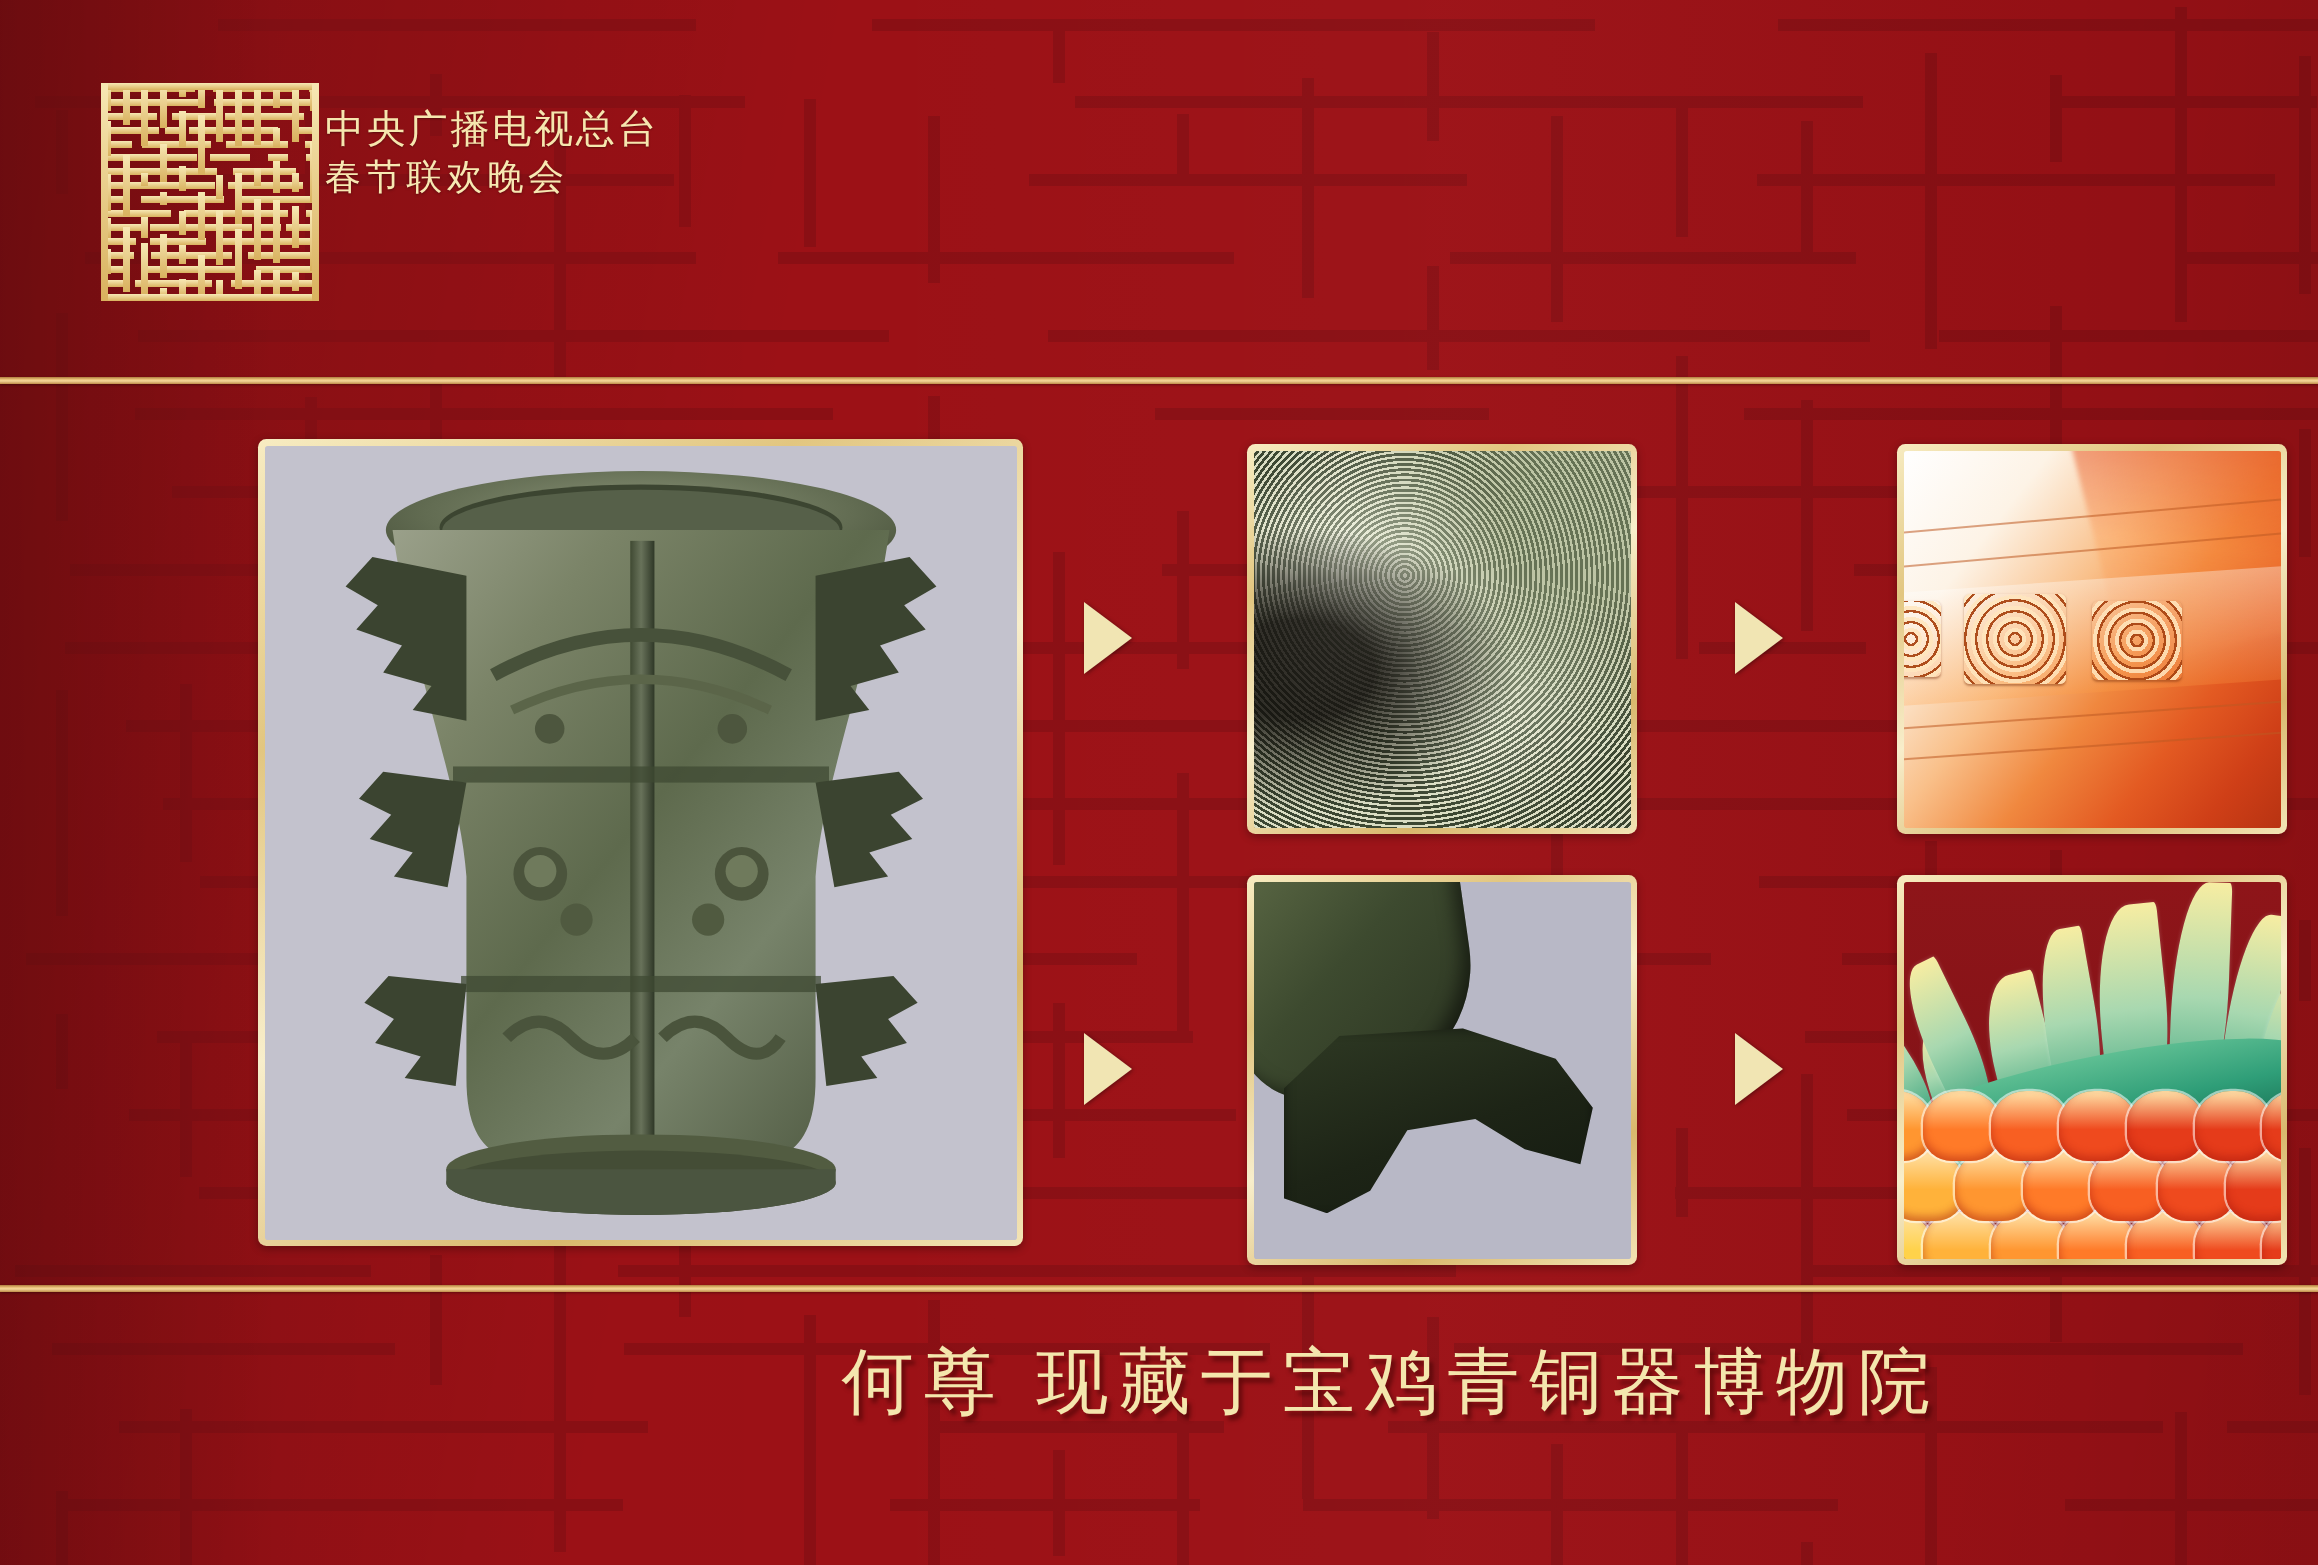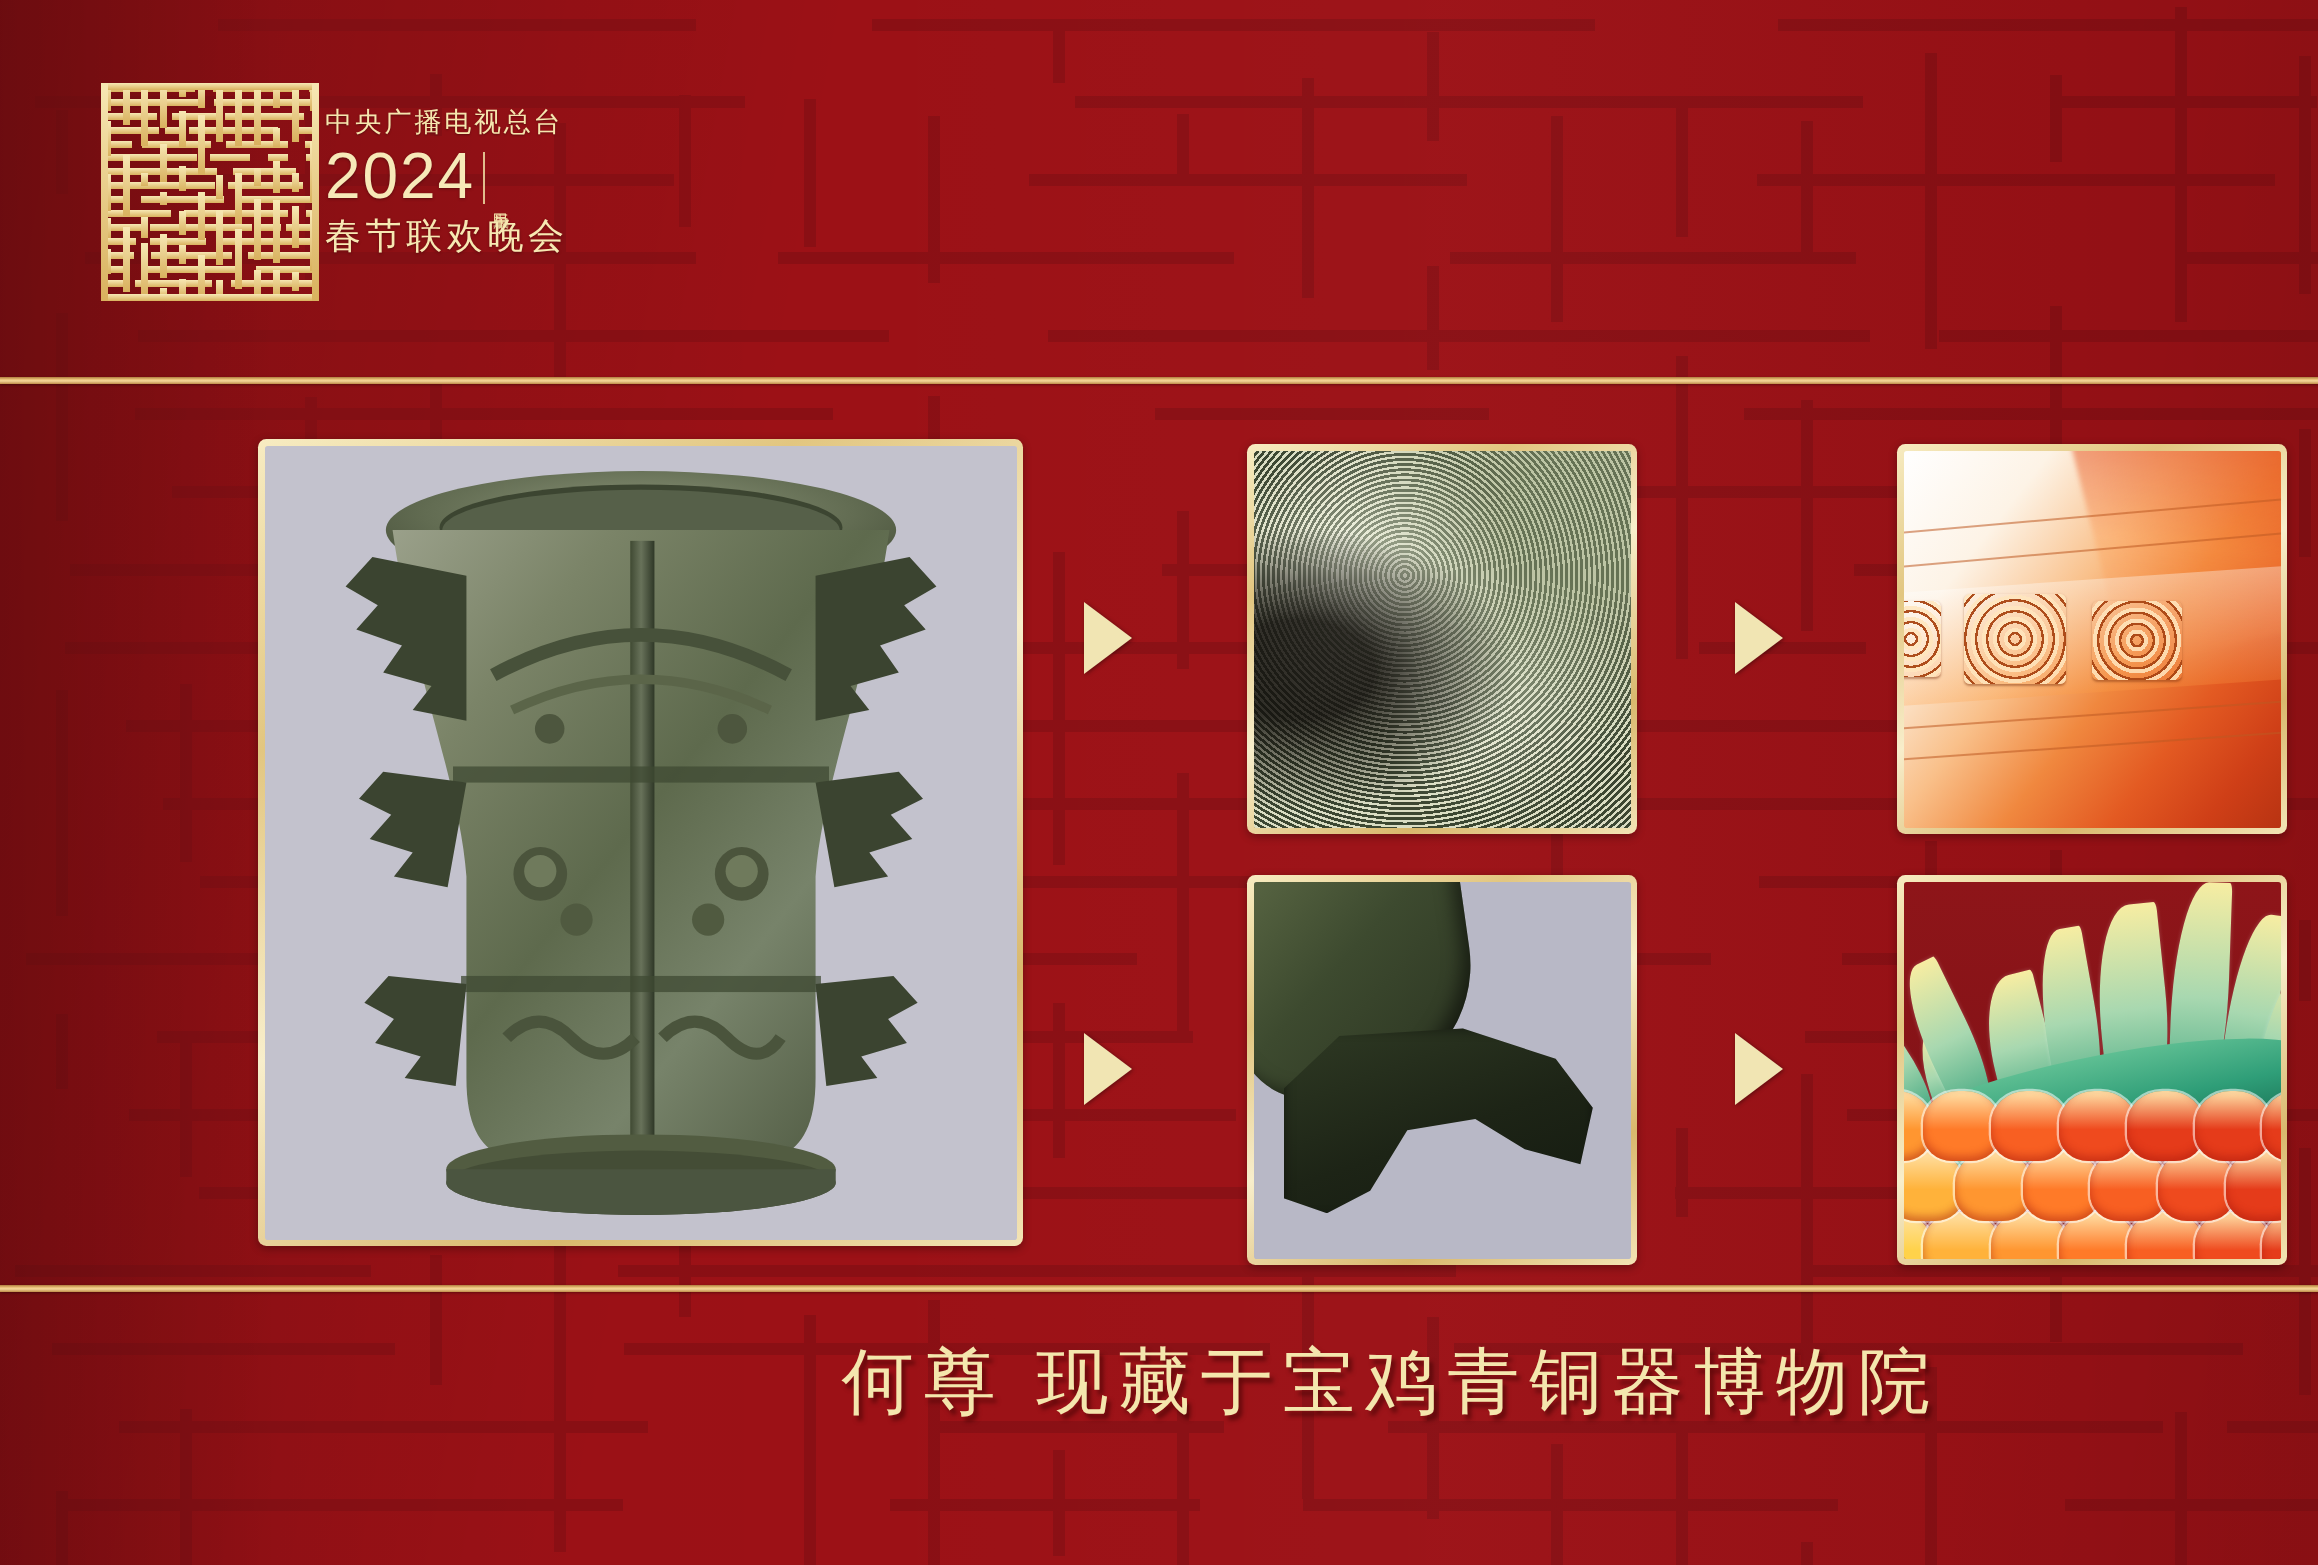"中央广播电视总台" .gala-org { font-size: 27px -> 39px }
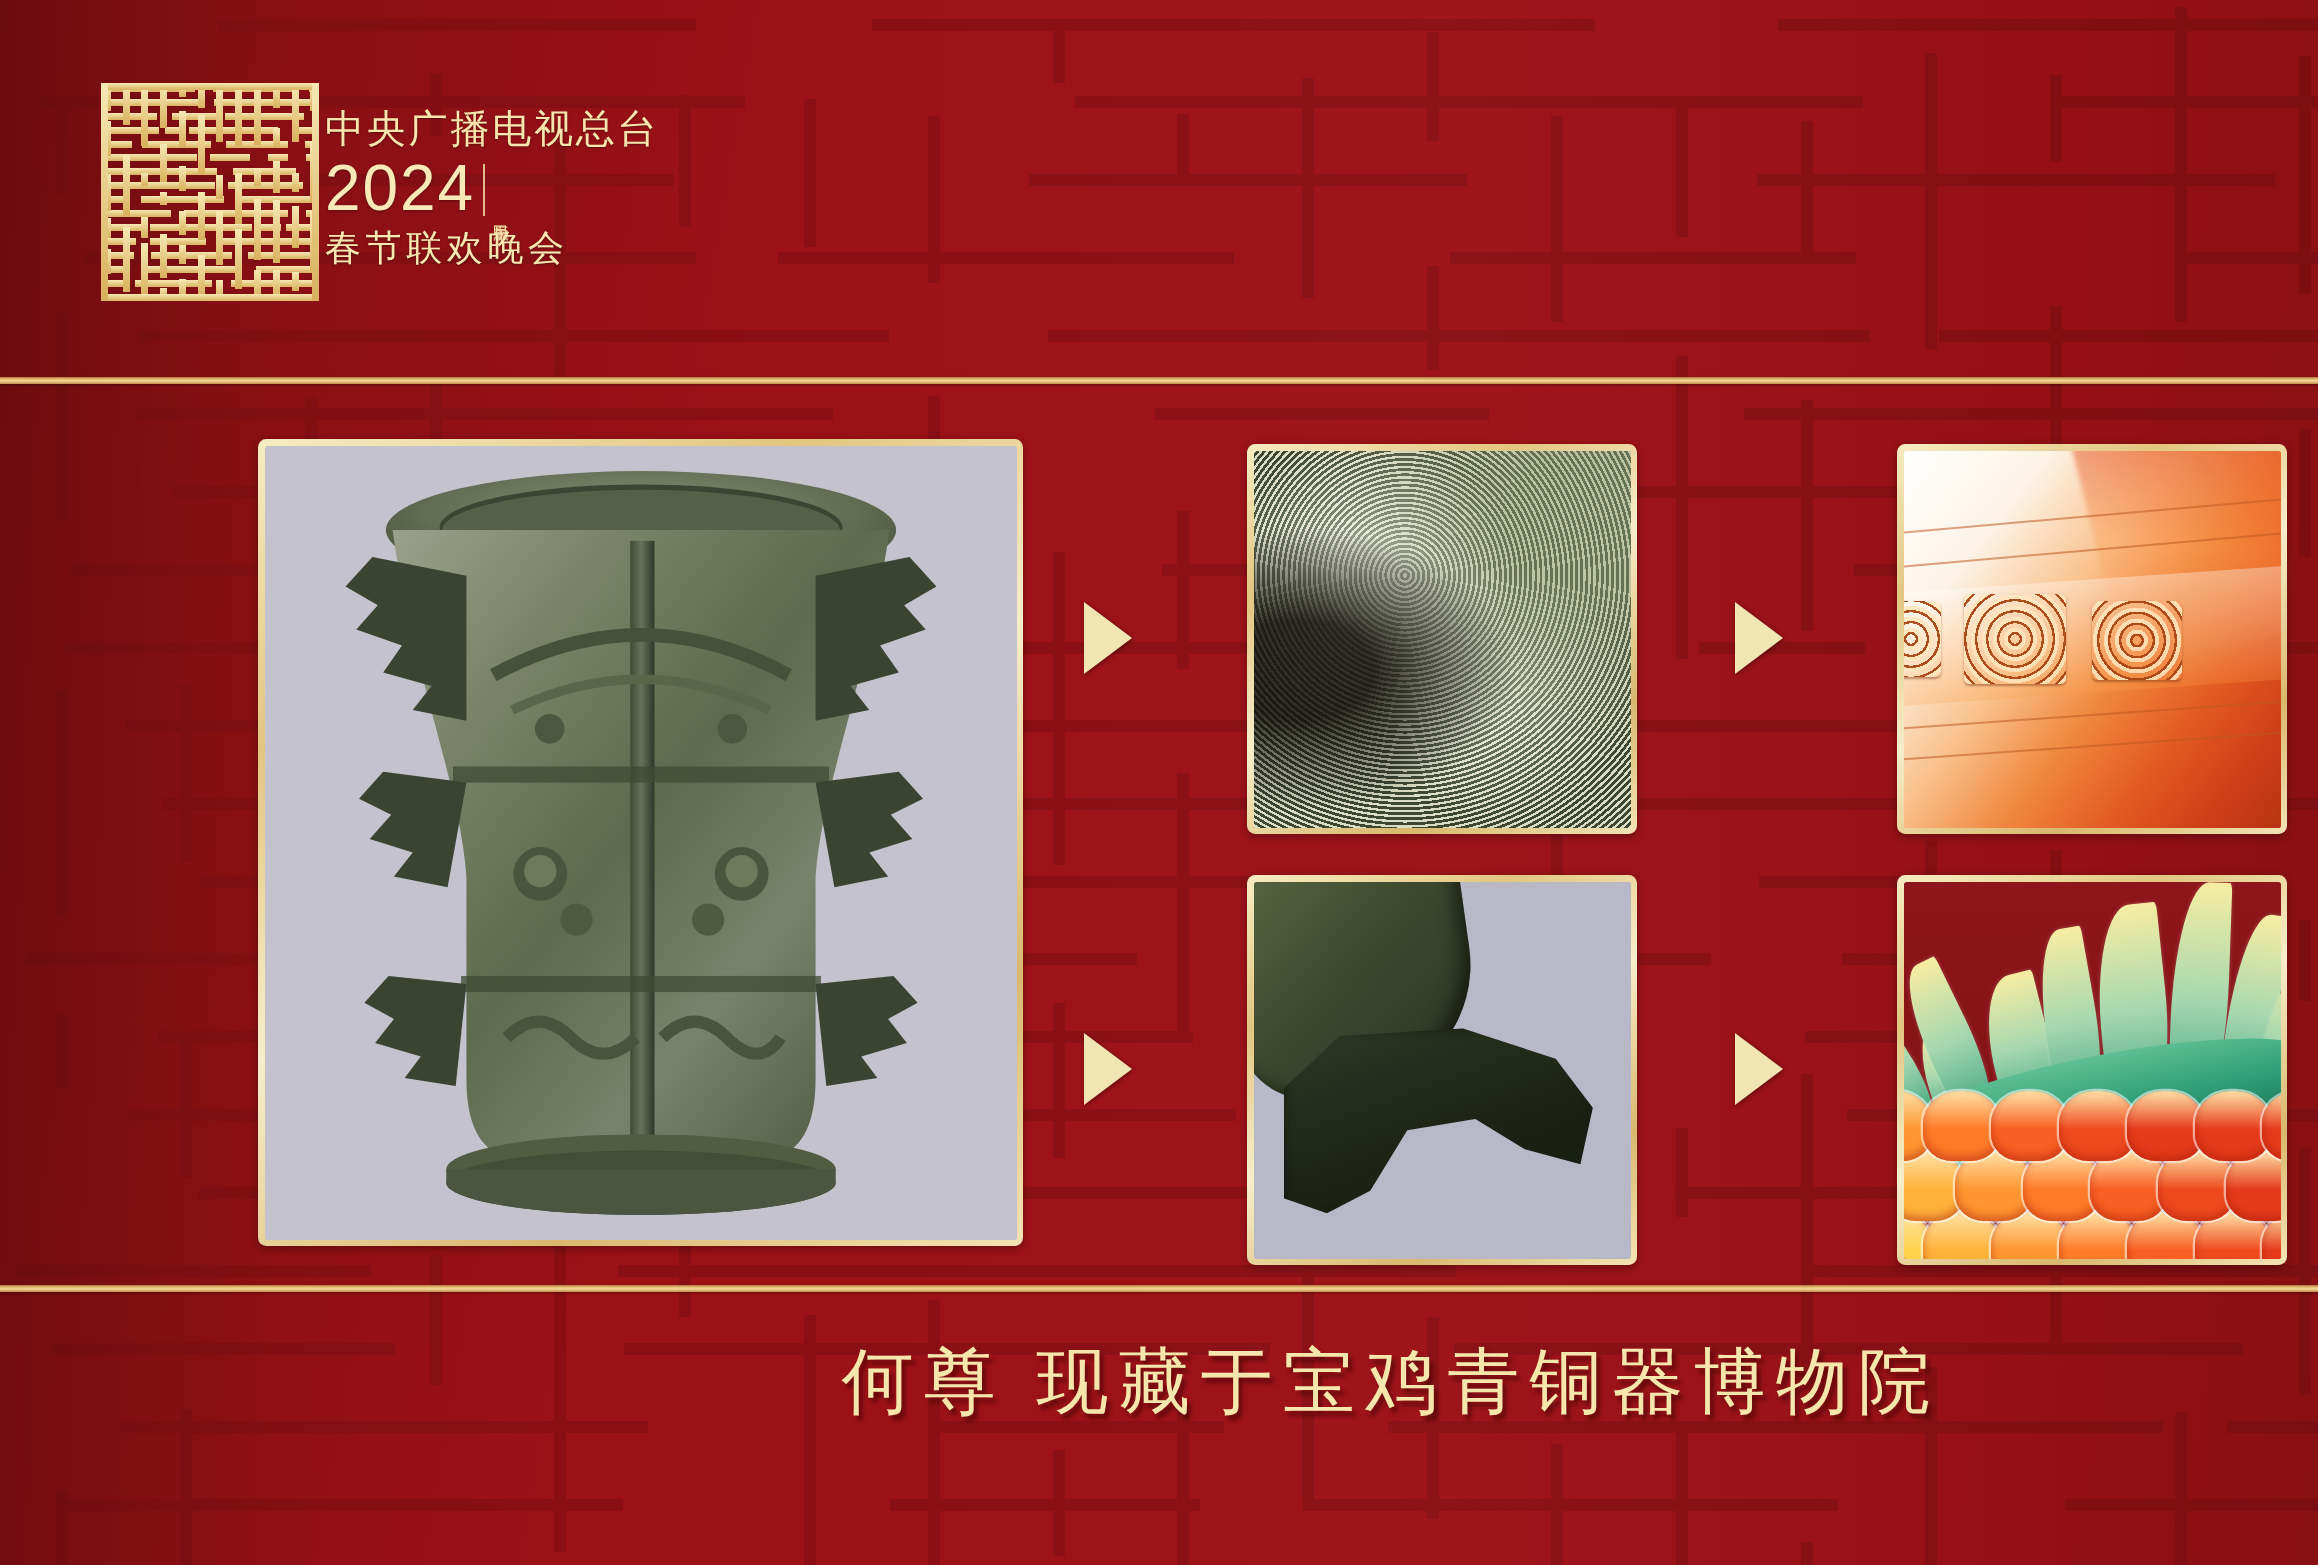"2024" div.gala-year-row { html: <div> <div>2024</div> <div></div> <div>甲辰年</div> </div> -> none }
